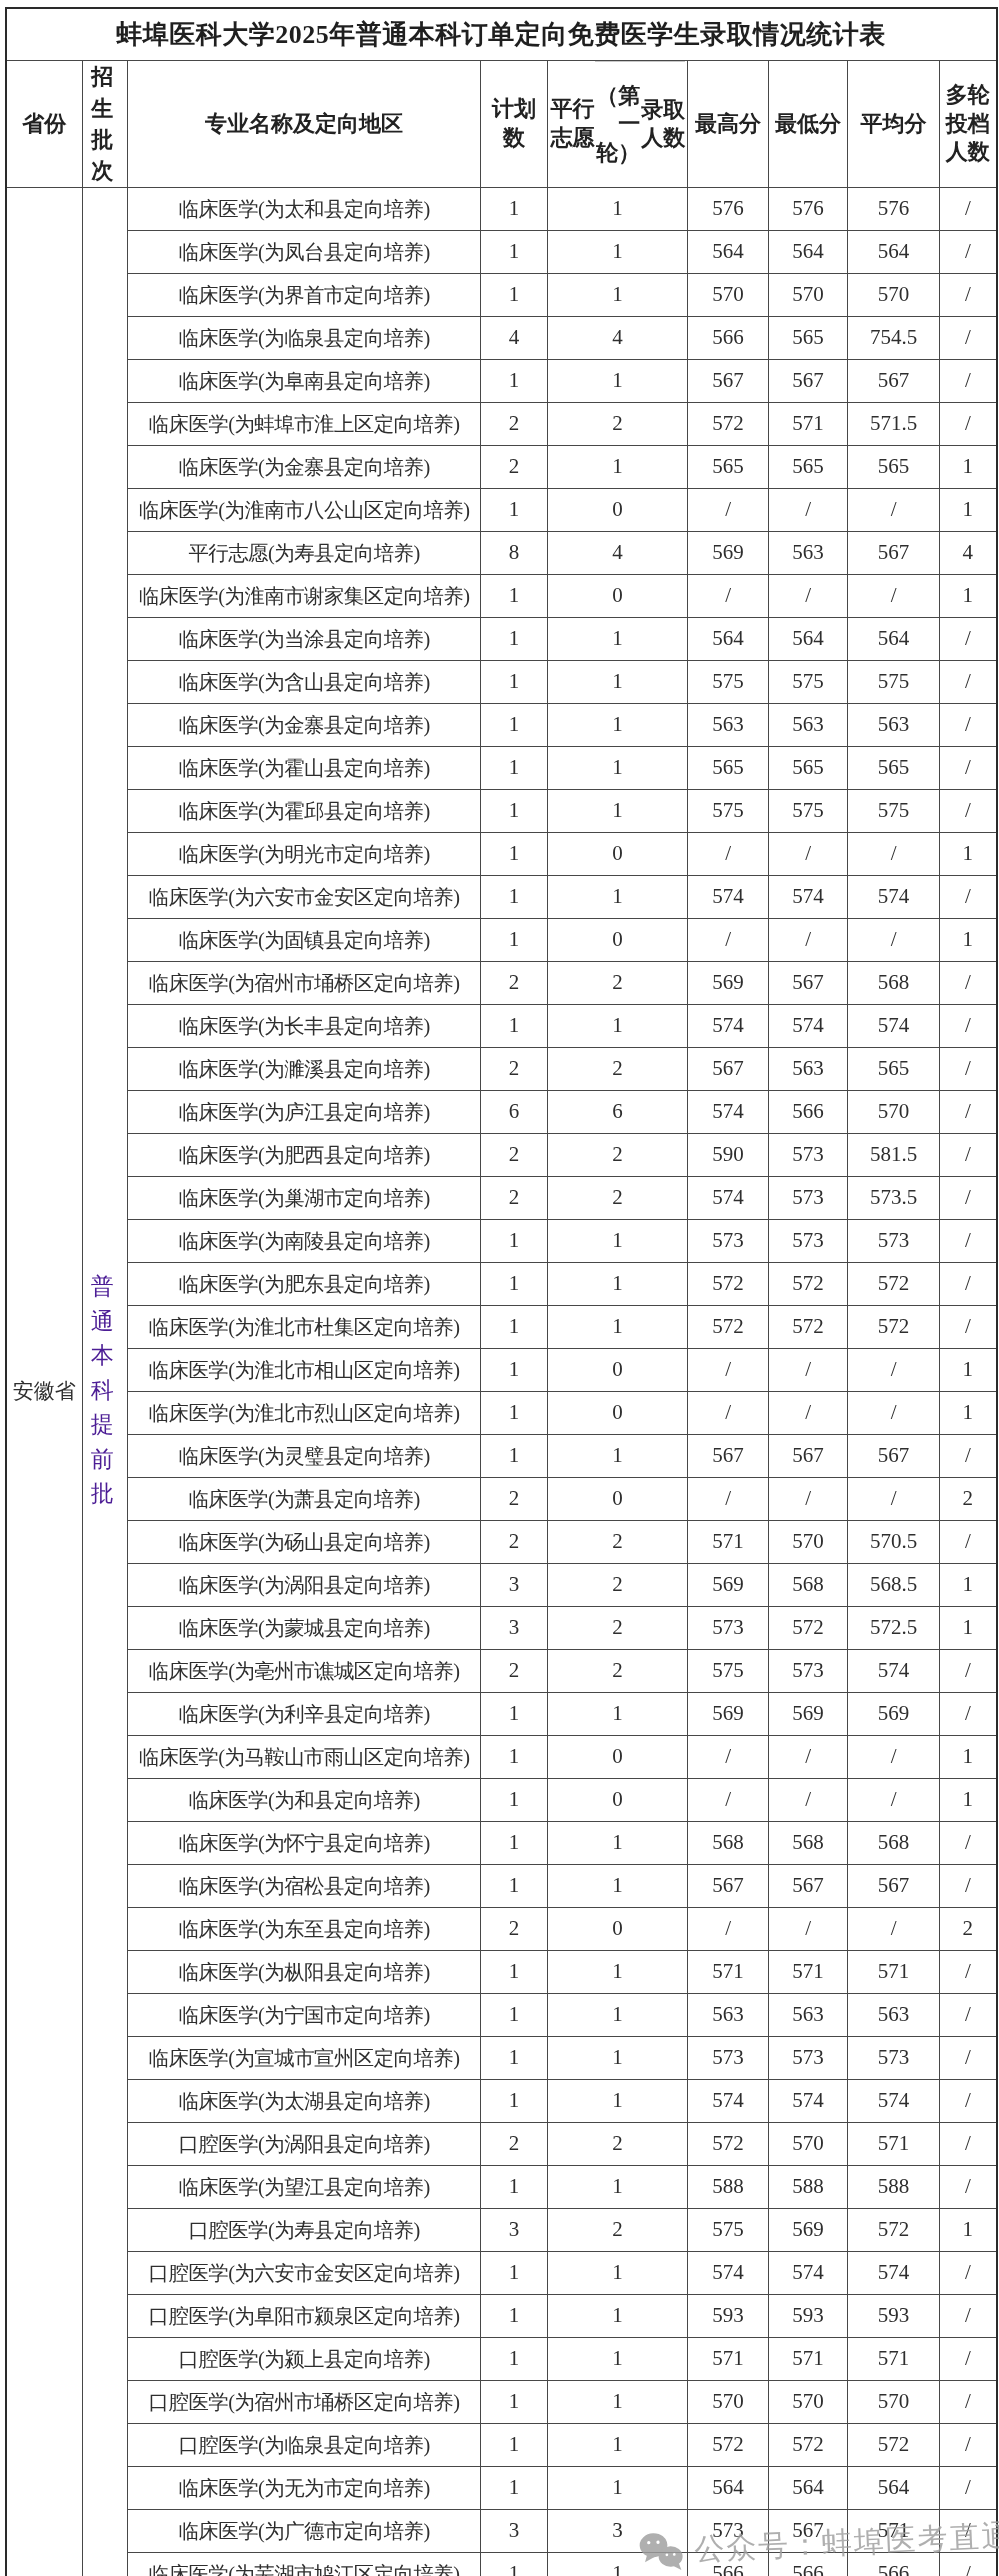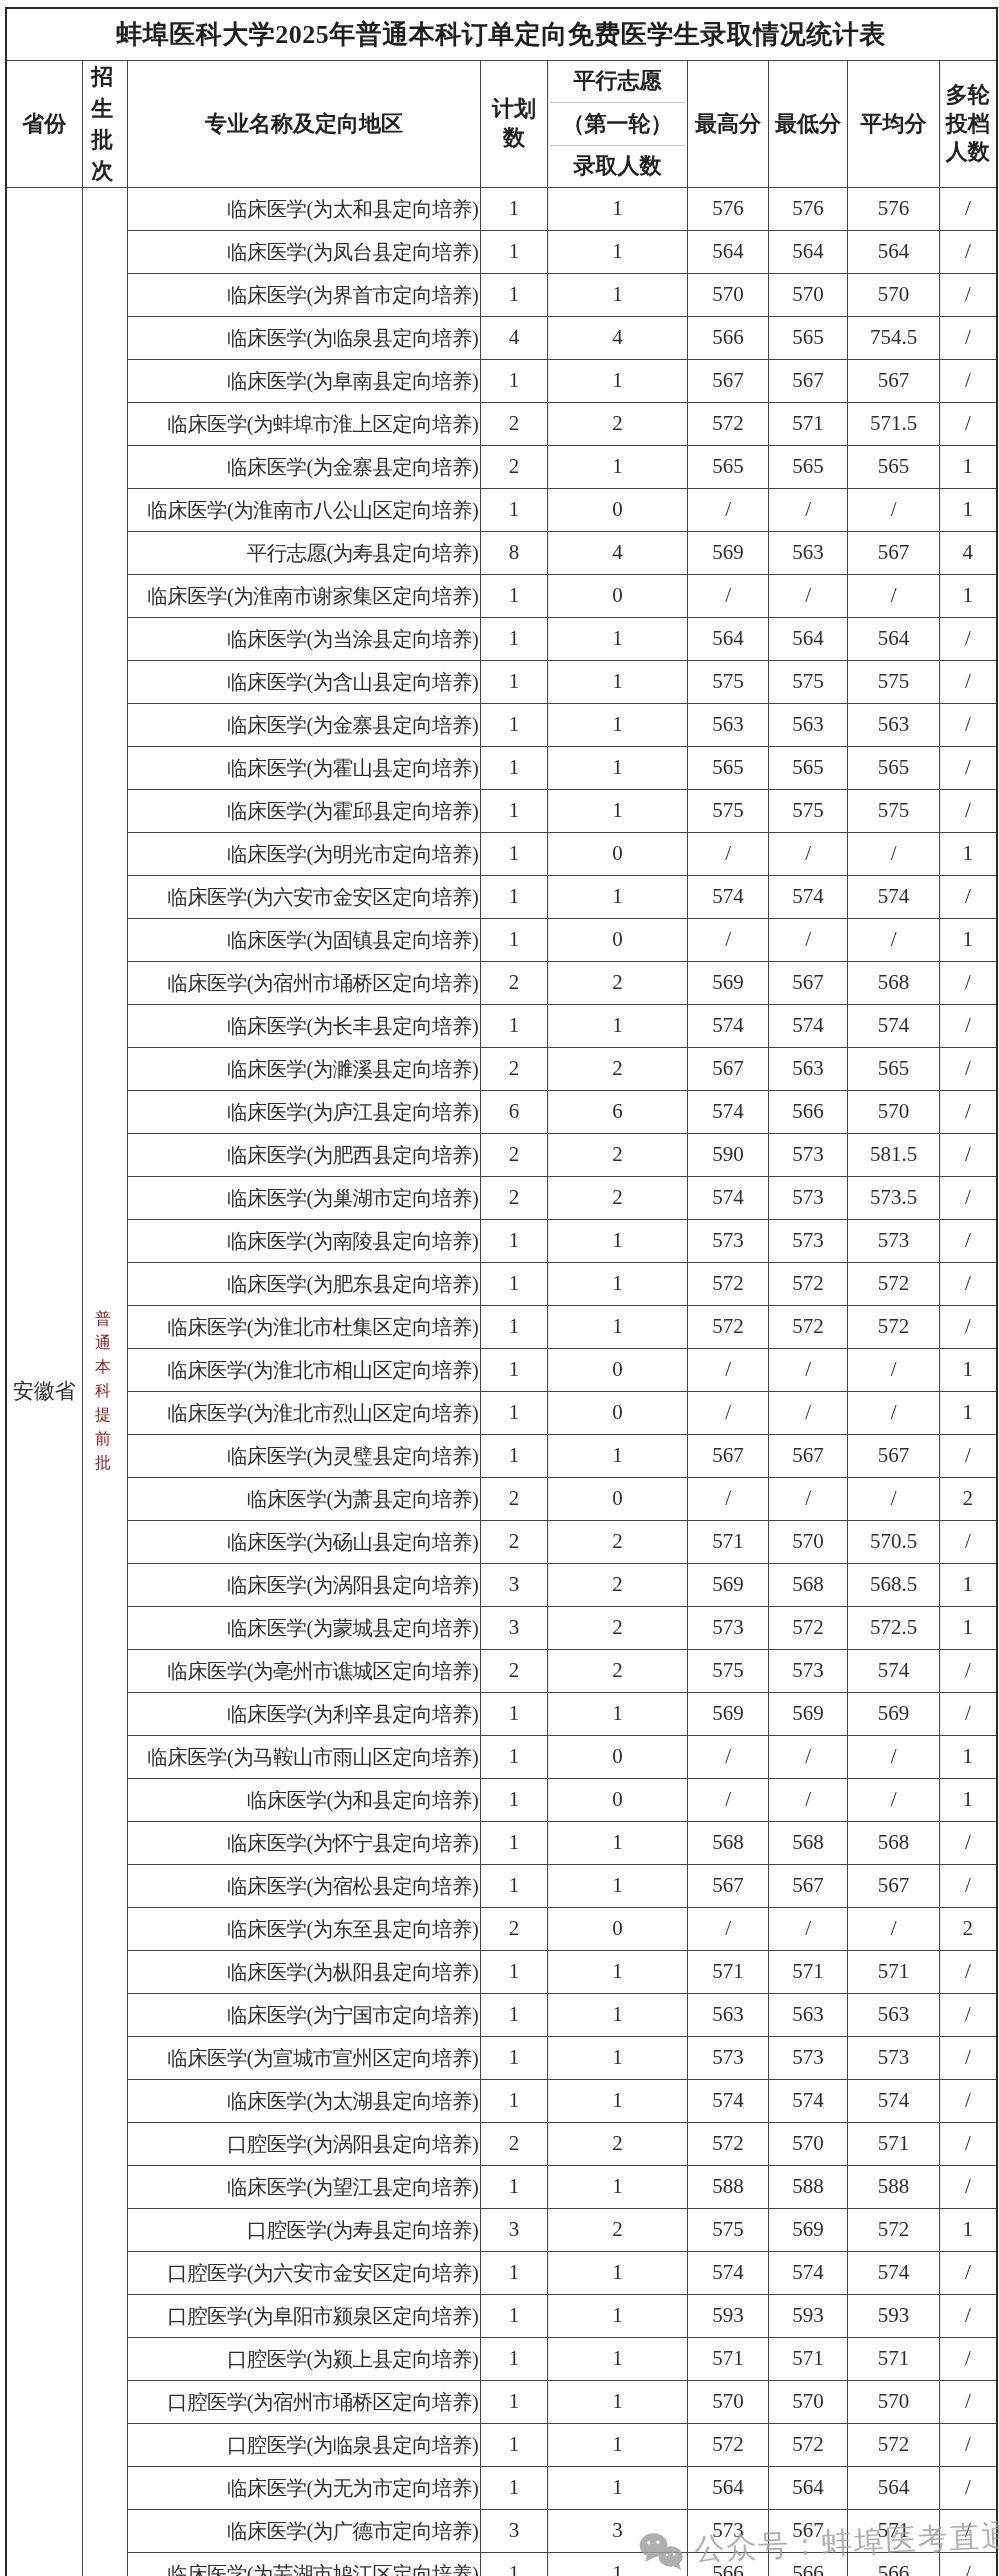"平行志愿" .parallel-stack { flex-direction: column -> row }
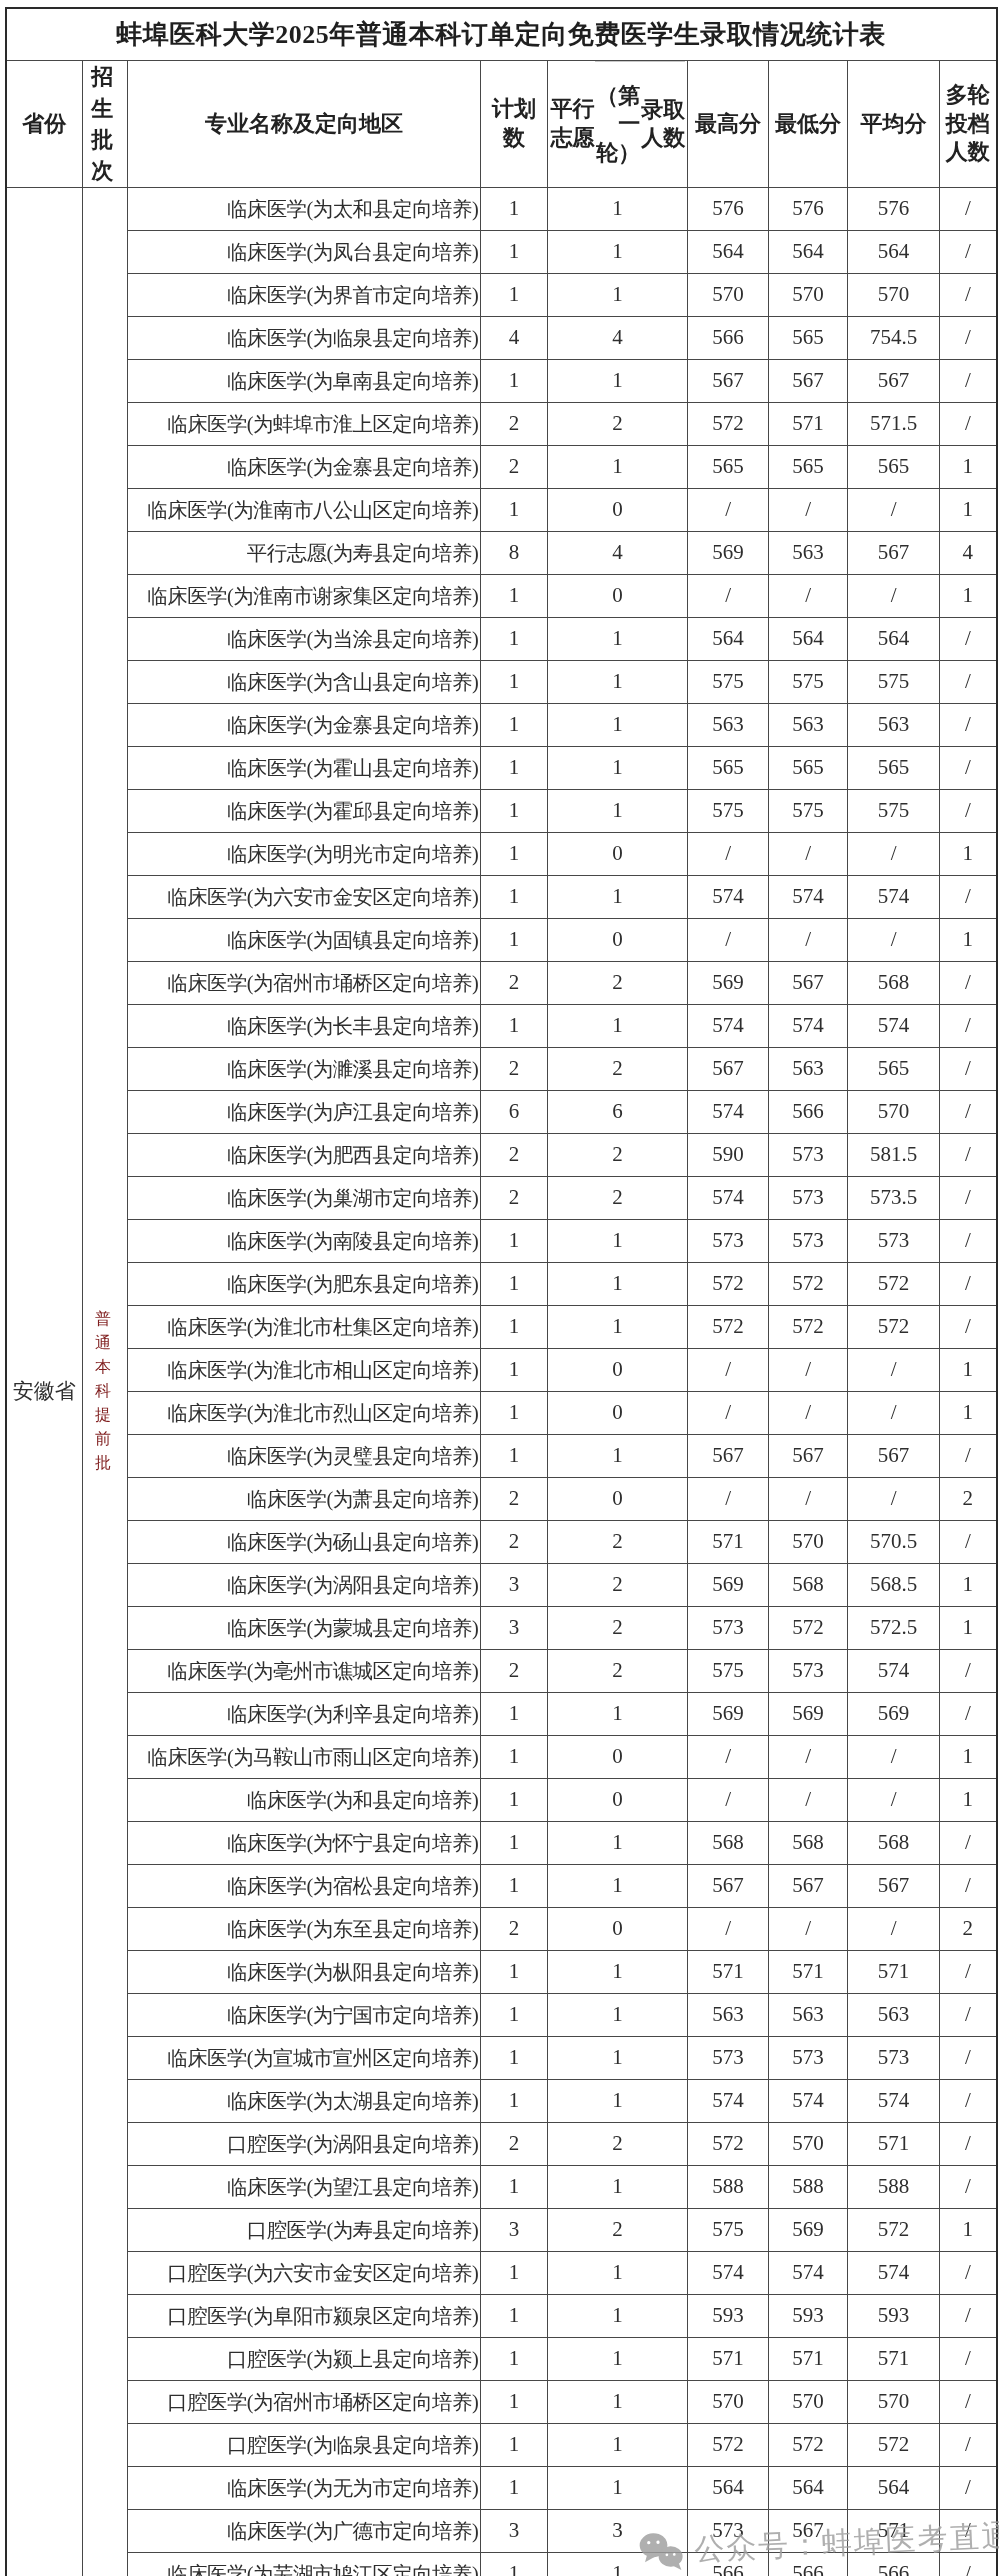"临床医学(为太和县定向培养)" tbody td.major { text-align: right -> none }
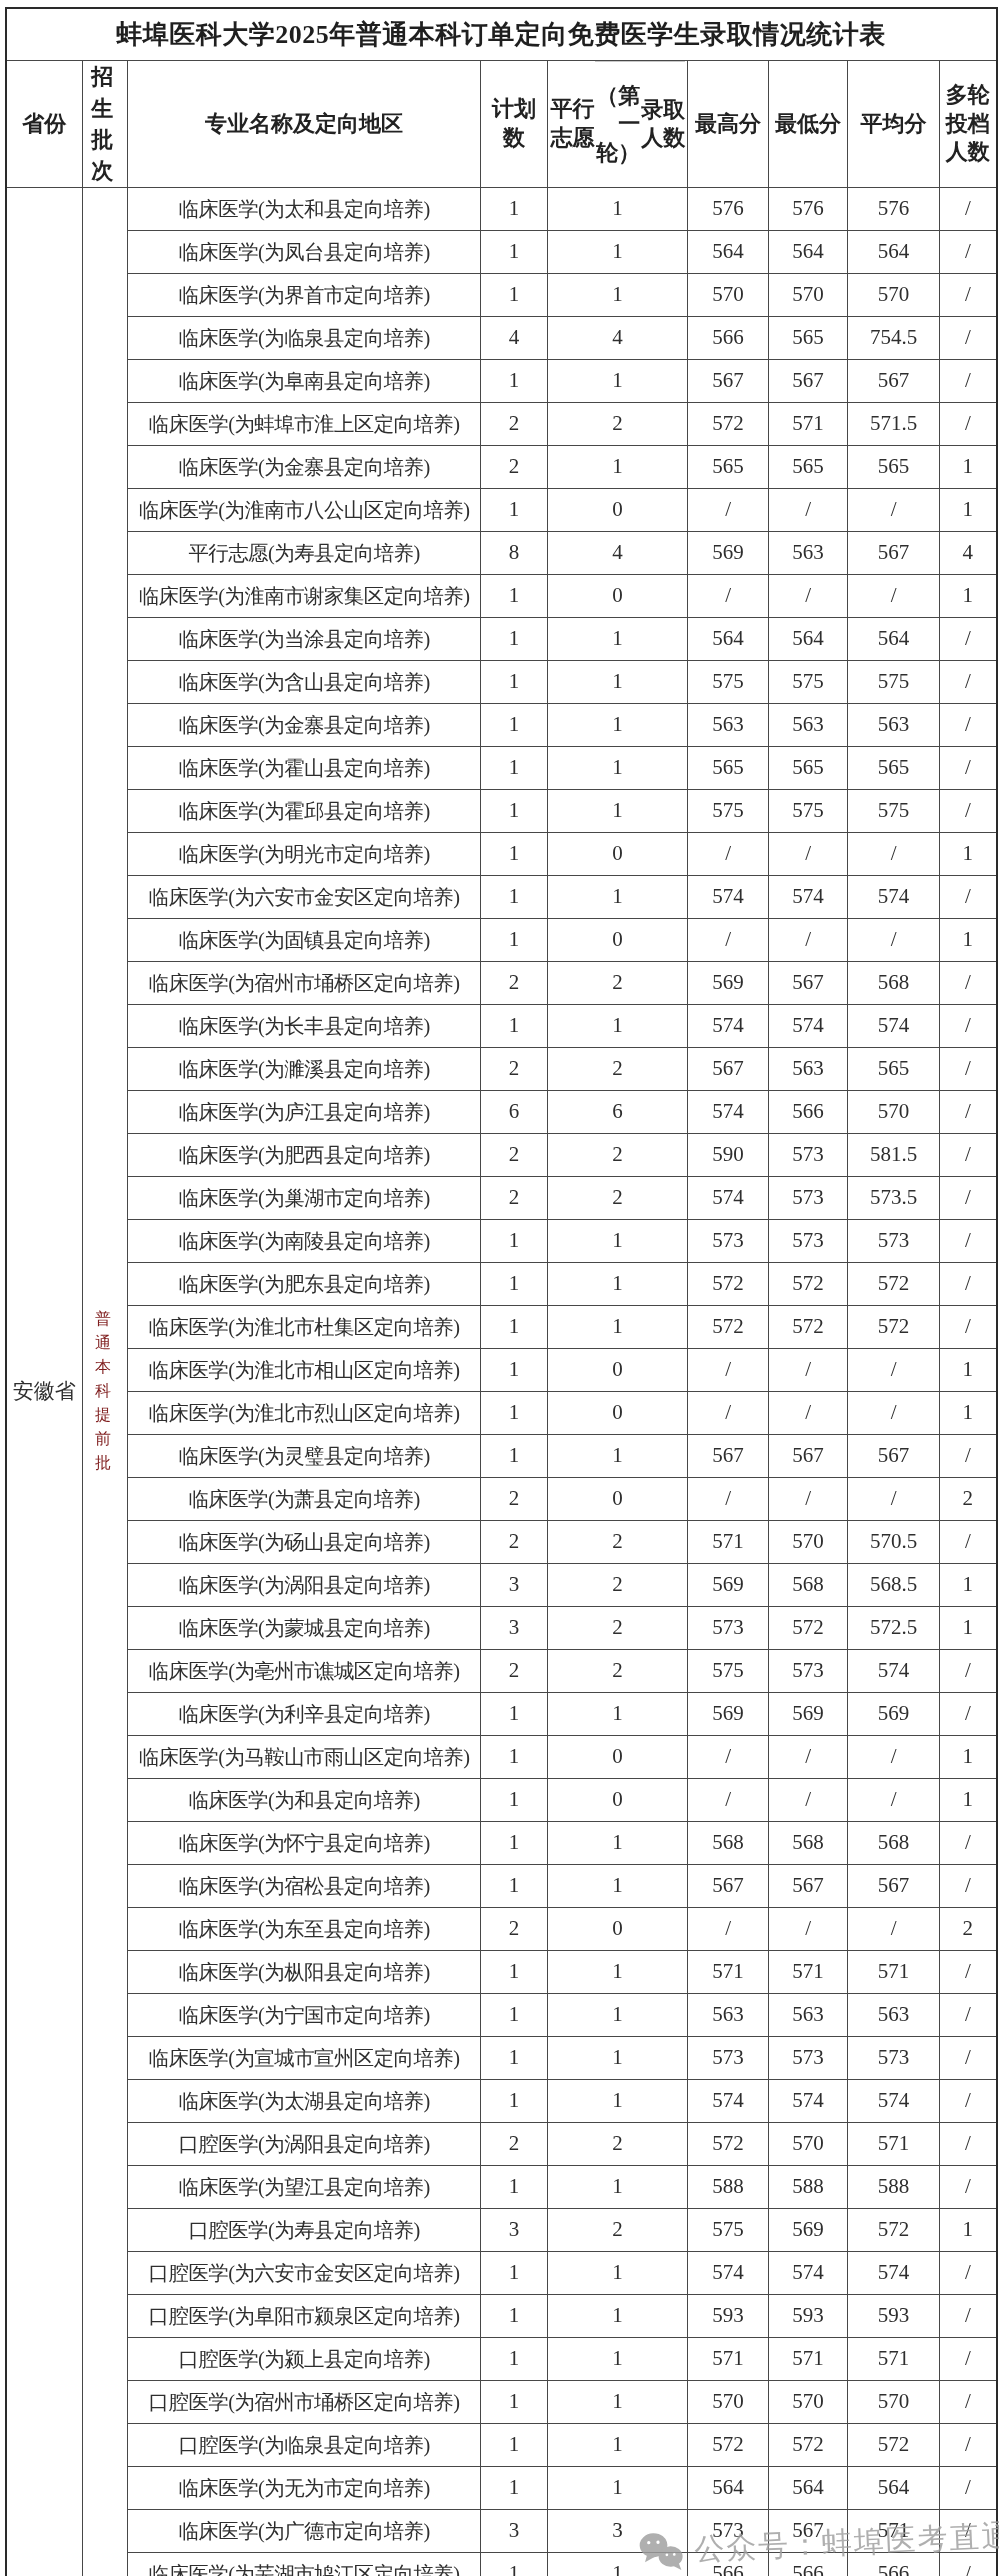"普通本科提前批" .v-text.batch-val { color: #7f1d1d -> #4c1d95; font-size: 16px -> 23px }
